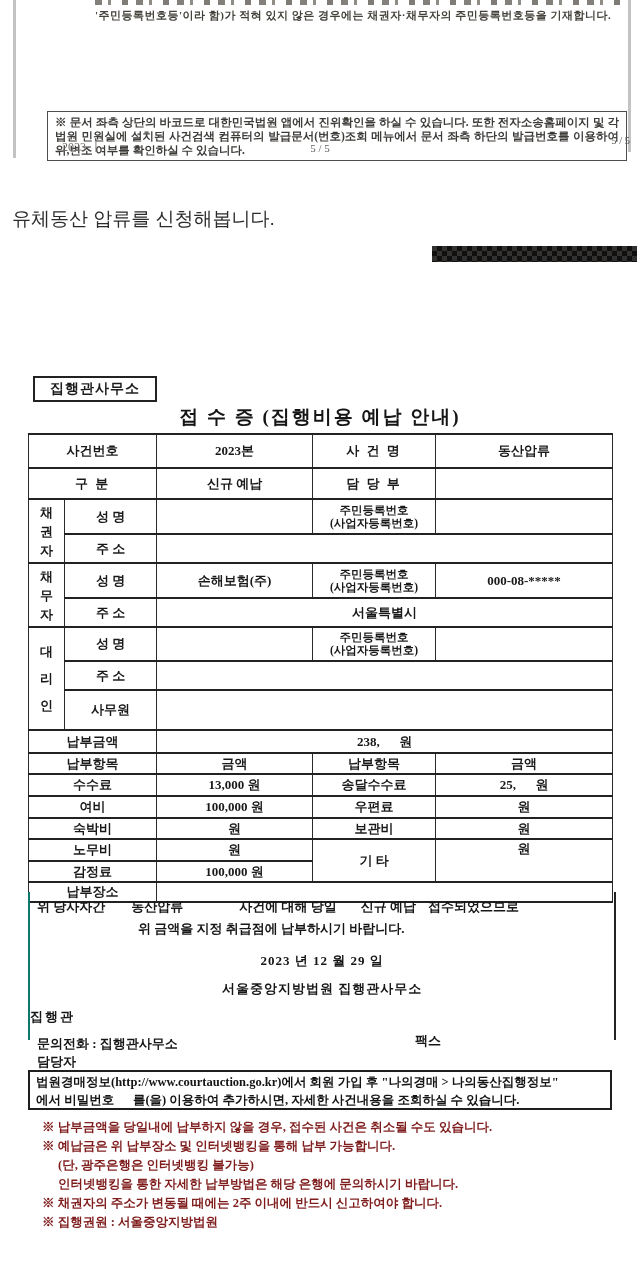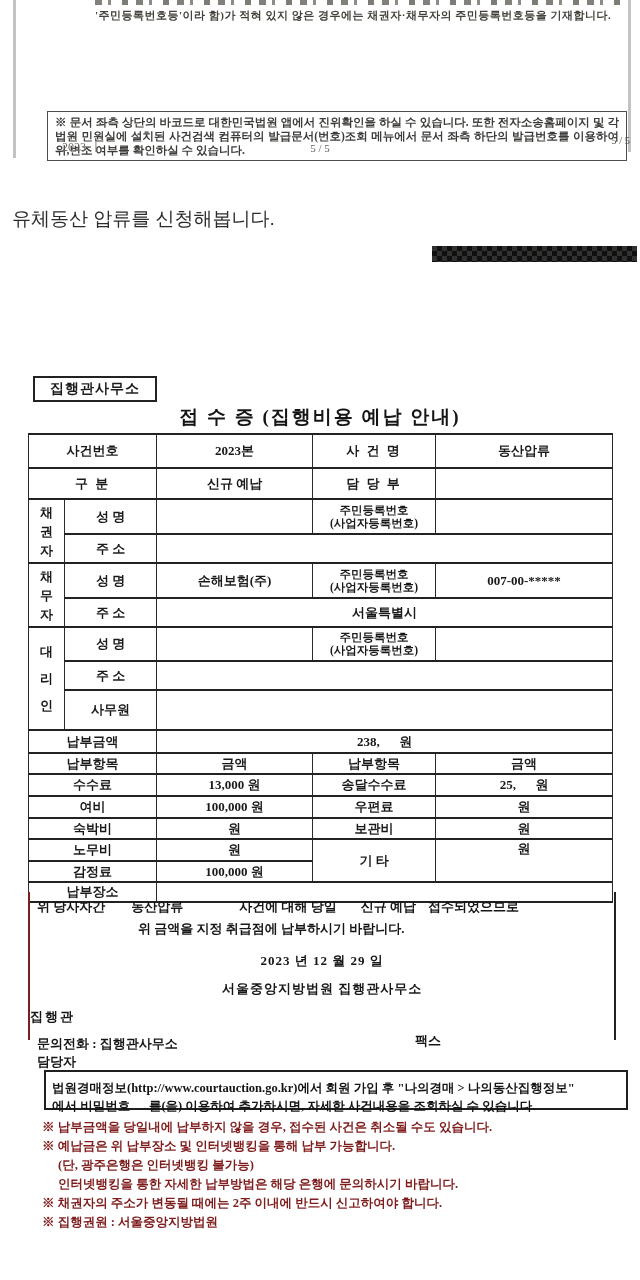"007-00-*****" td { text: 007-00- -> 000-08- }
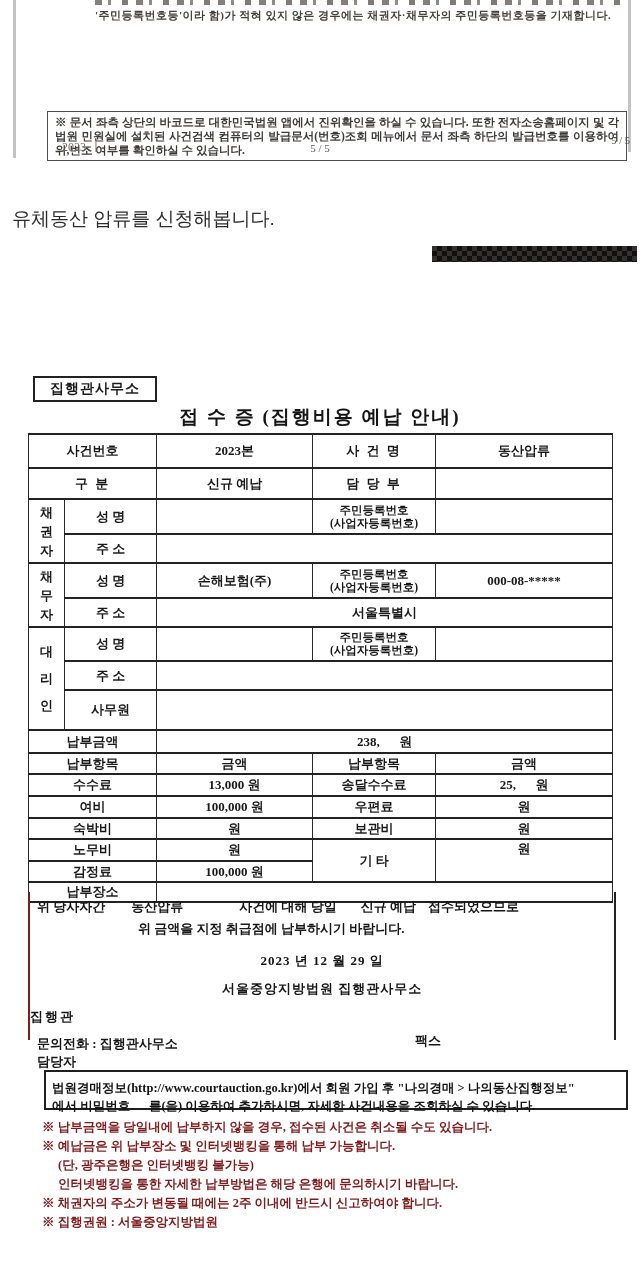"위 당사자간 동산압류 사건에 대해" .party { border-left: 2px solid #7f1d1d -> 2px solid #0f766e }
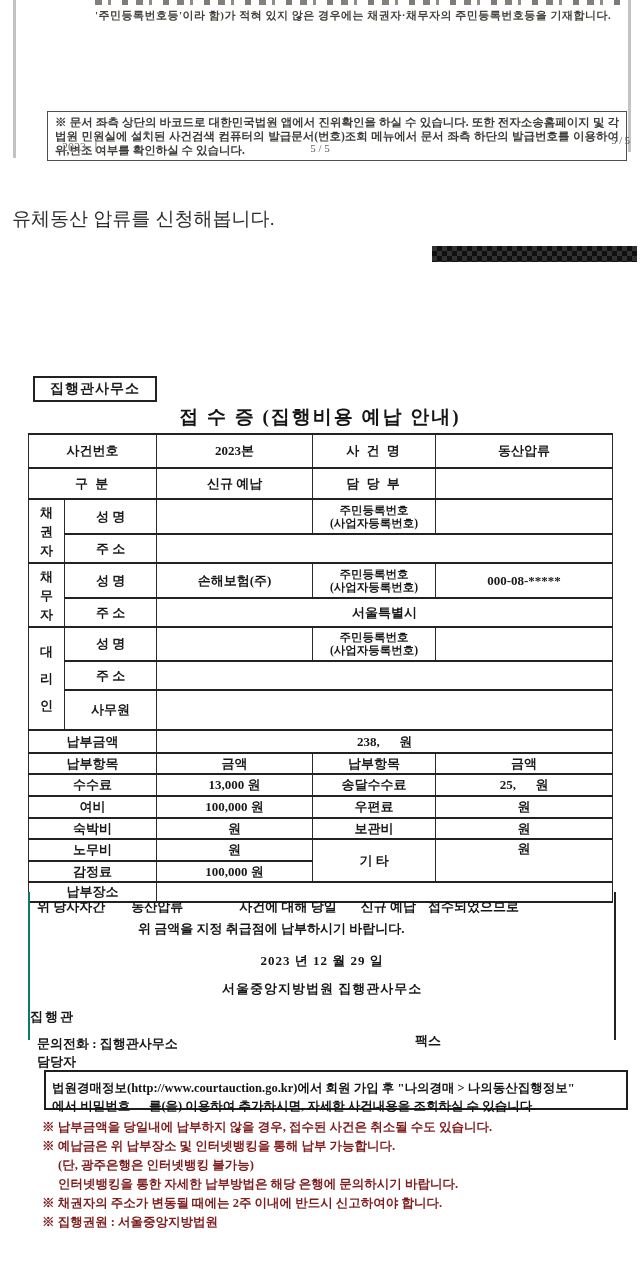"법원경매정보(http://www.courtauction.go.kr)에서" .info-box { left: 44px -> 28px; padding: 8px 6px -> 2px 6px }
